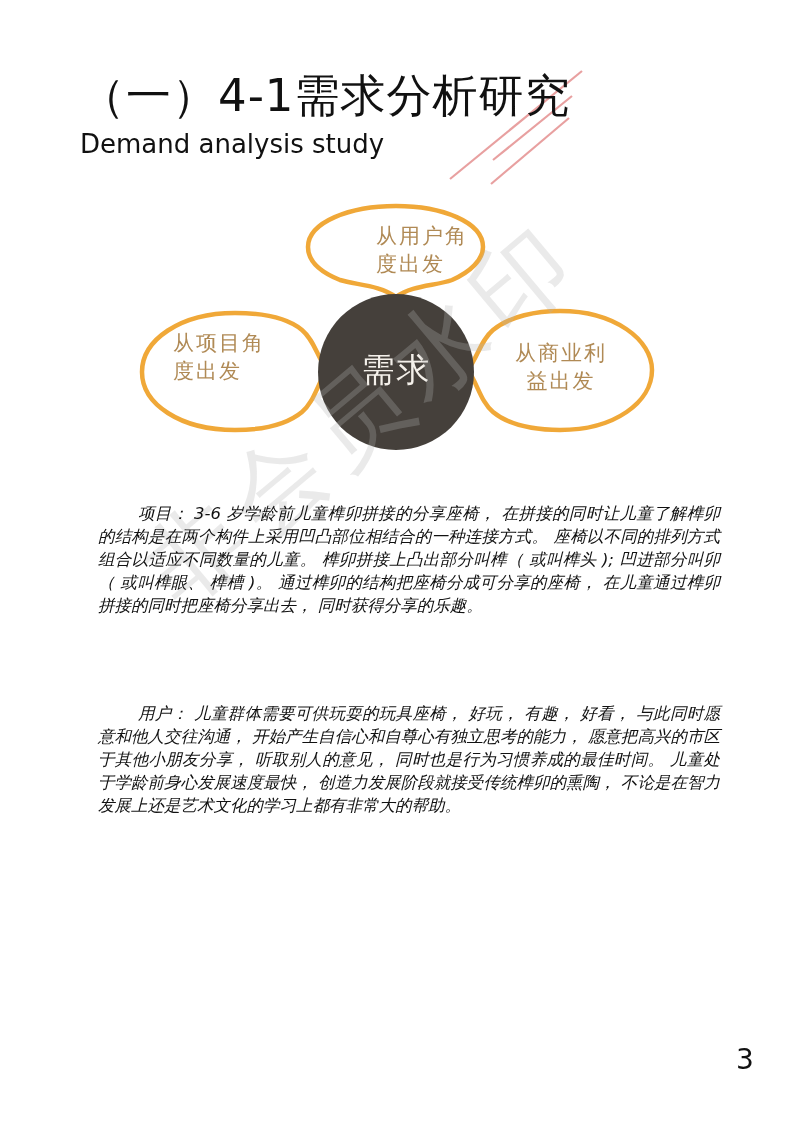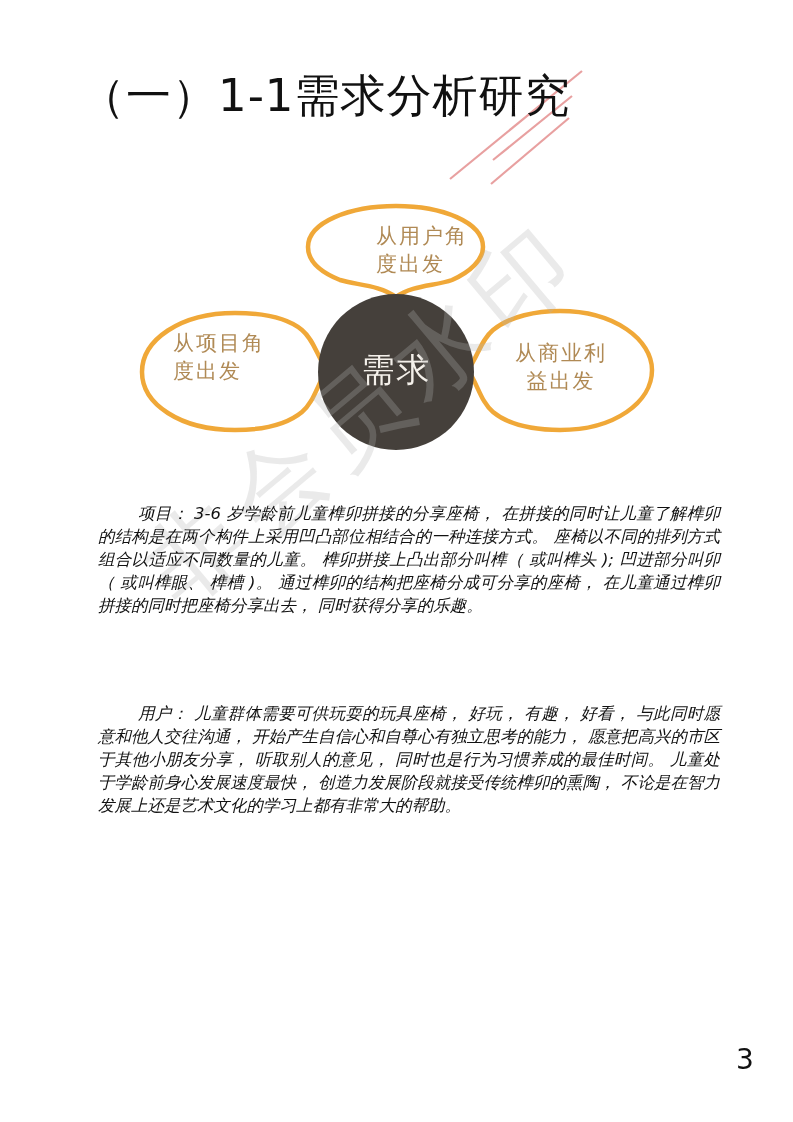"（一）1-1需求分析研究" h1.title { text: 1-1 -> 4-1 }
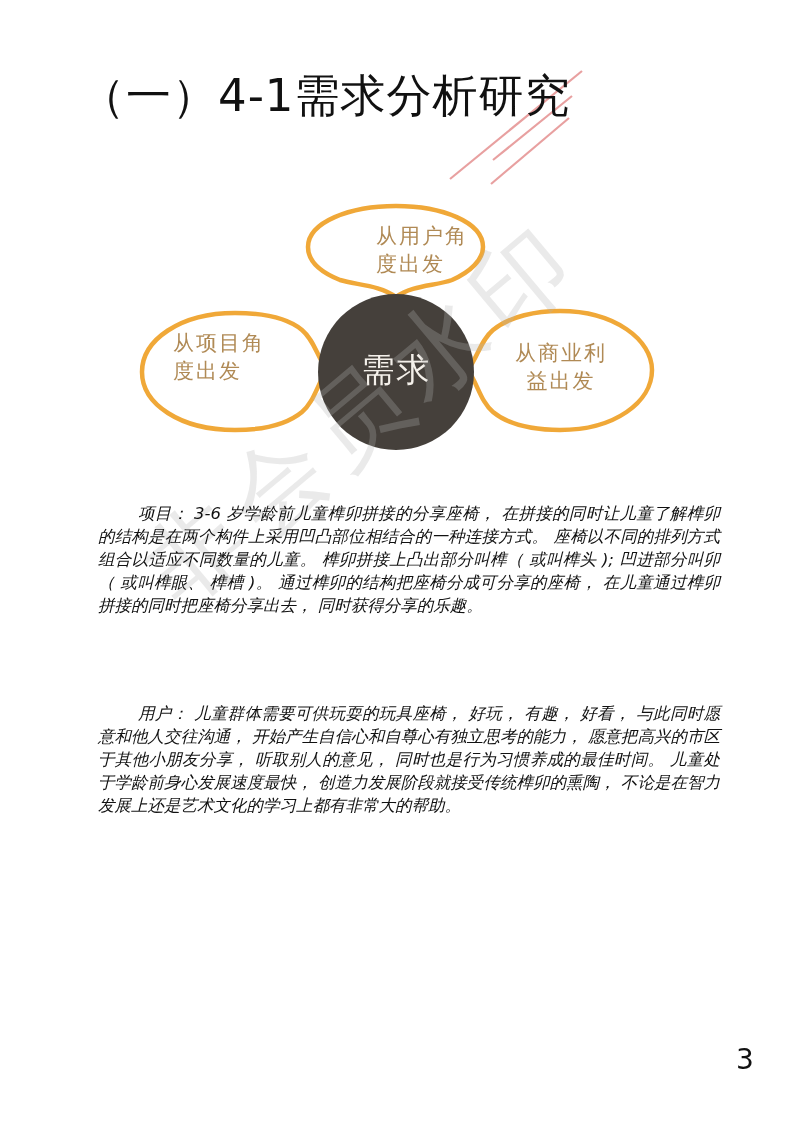"Demand analysis study" h2.subtitle { html: none -> <h2>Demand analysis study</h2> }
